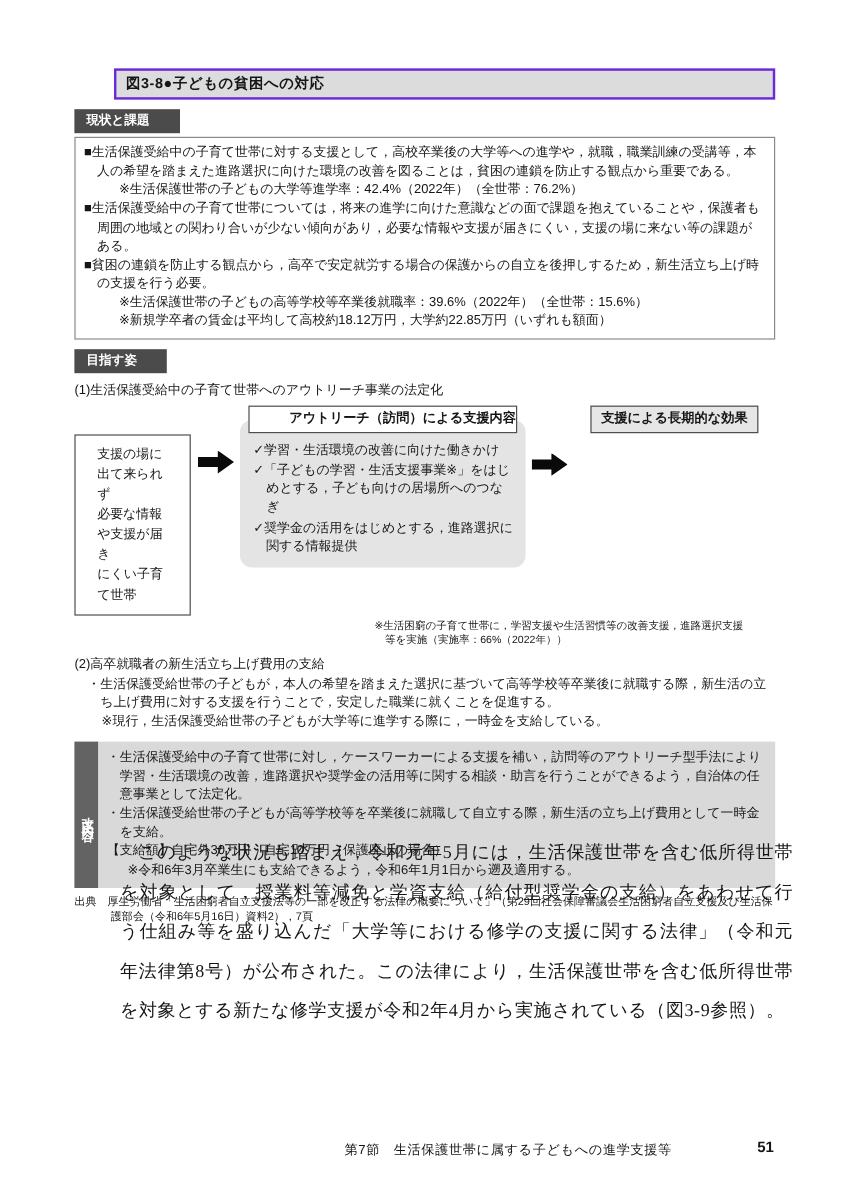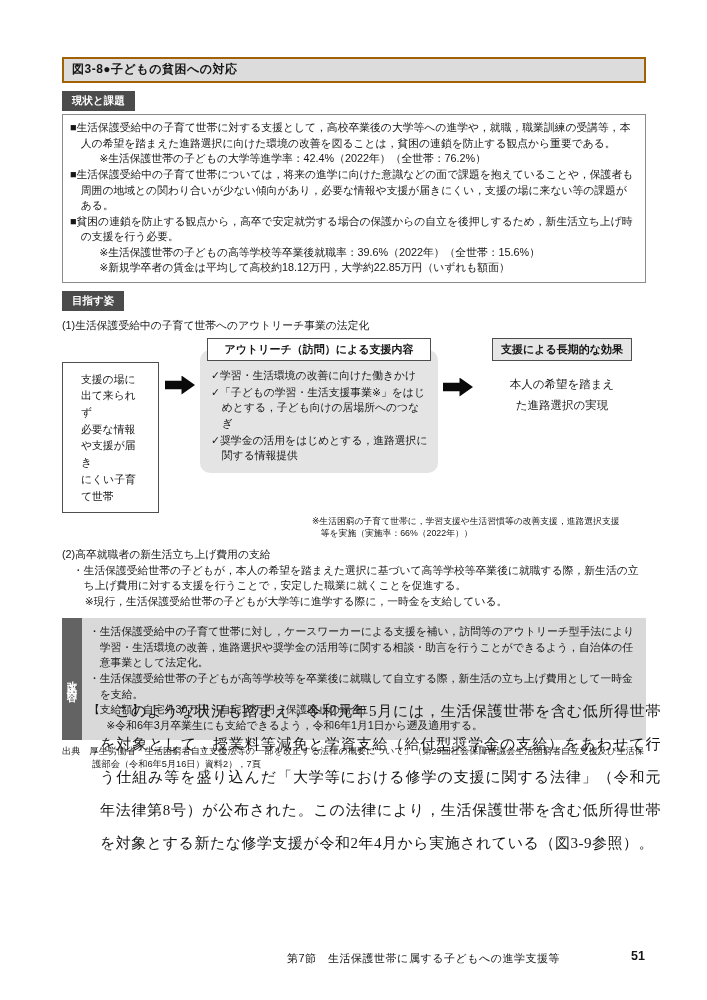"図3-8●子どもの貧困への対応" .fig-title { border: 2px solid #a16207 -> 2px solid #6d28d9; margin-left: none -> 33px }
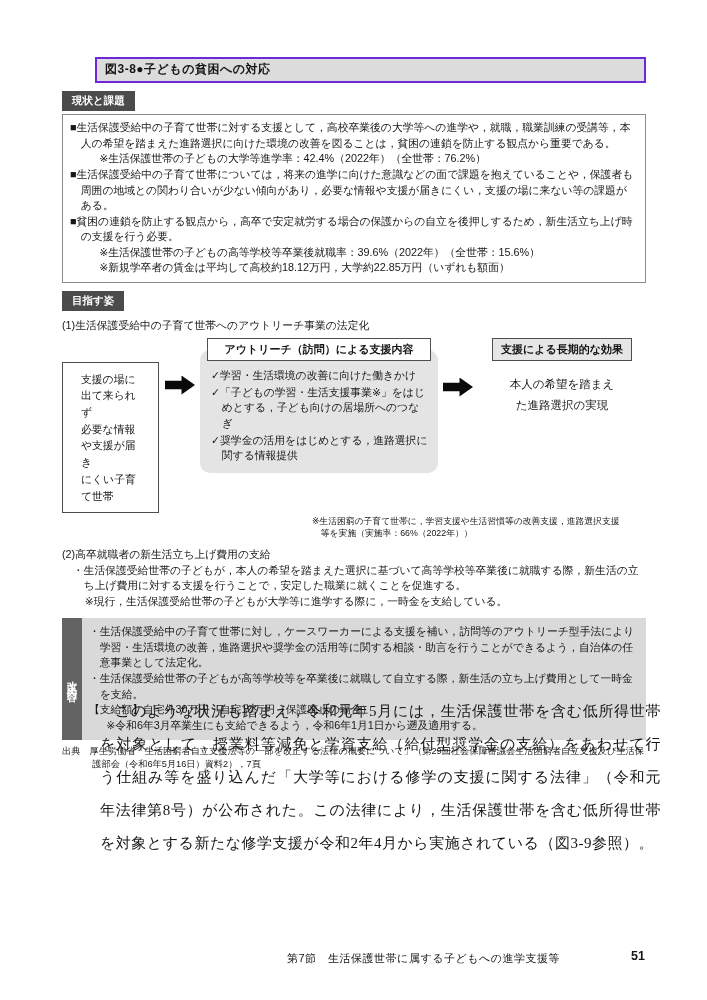"現状と課題" .badge { padding: 2px 10px 3px 10px -> 2px 25px 3px 10px }
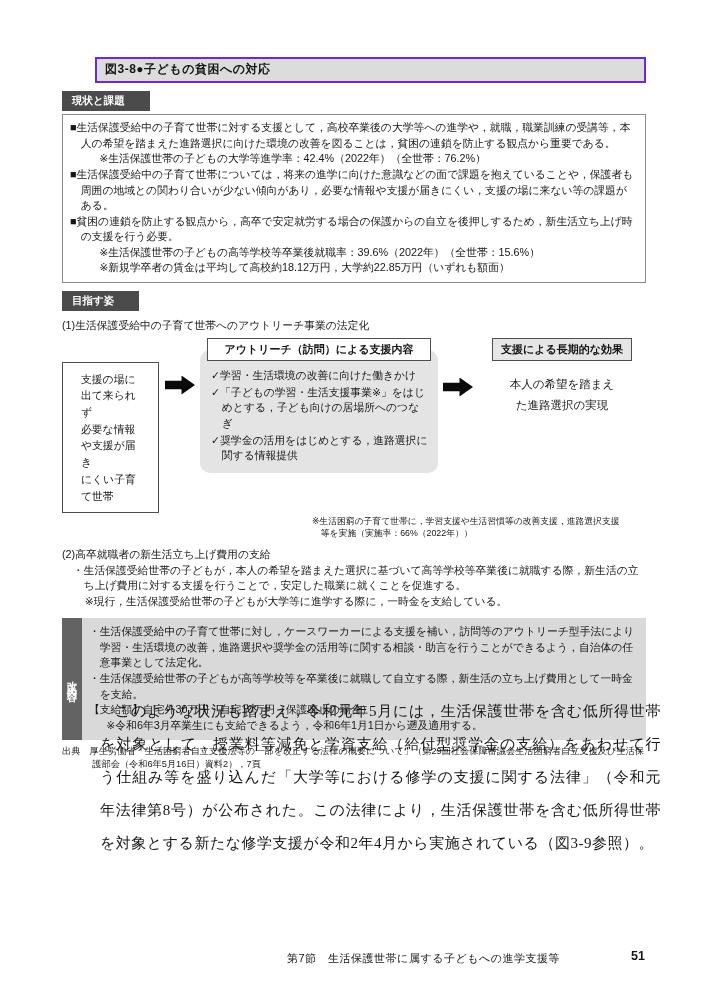"アウトリーチ（訪問）による支援内容" .center-head { text-align: center -> right }
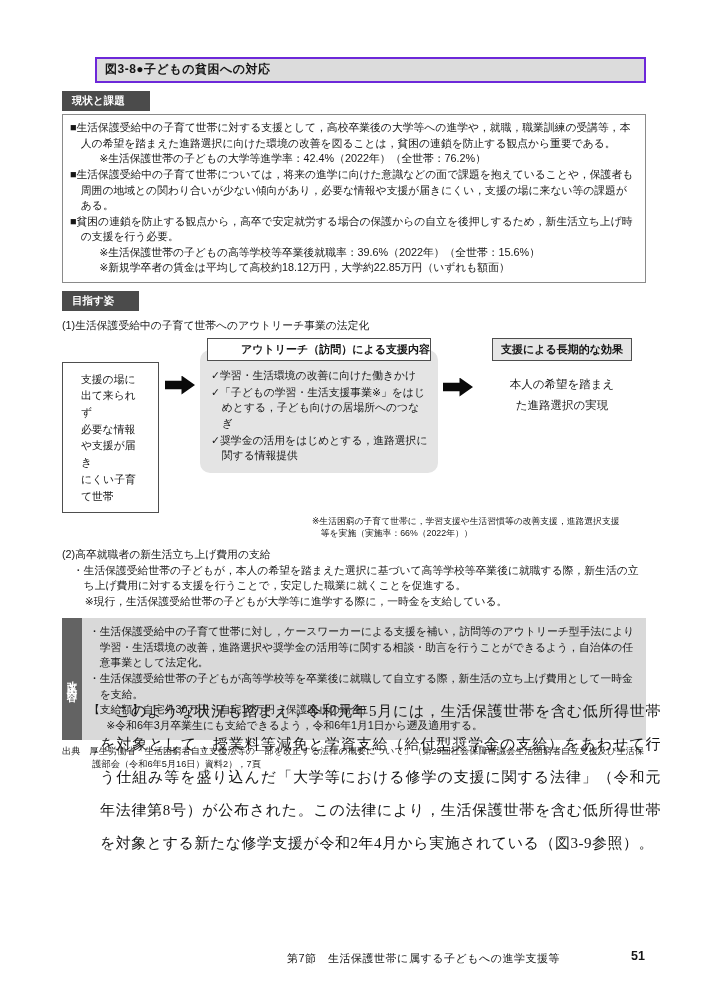"本人の希望を踏まえ" div.effect-text { html: <div> <span>本人の希望を踏まえ</span> <span>た進路選択の実現</span> </div> -> none }
